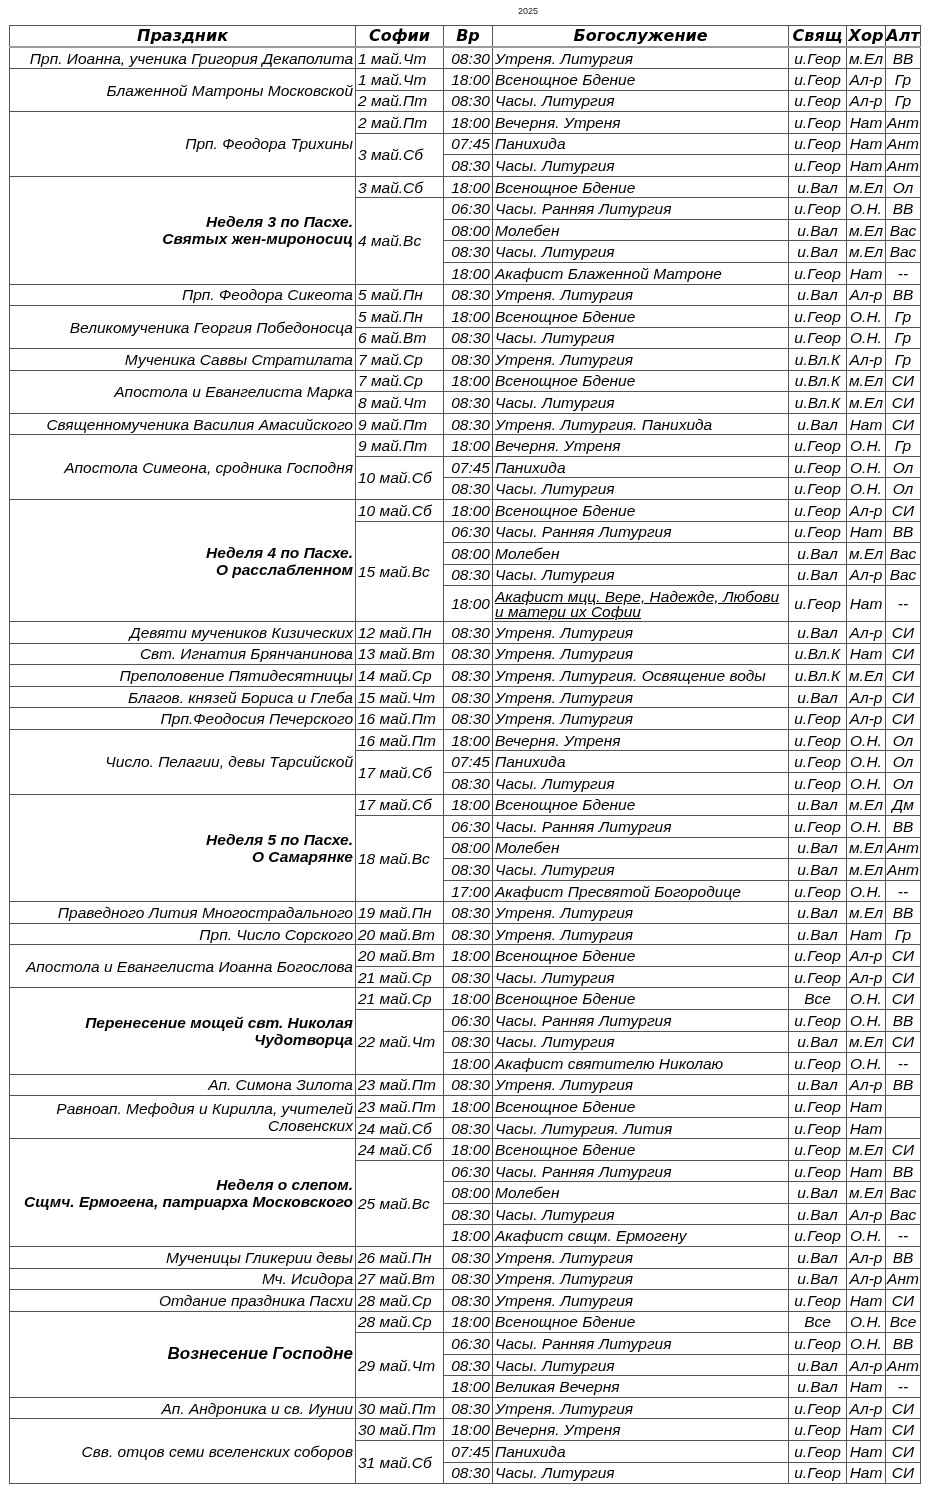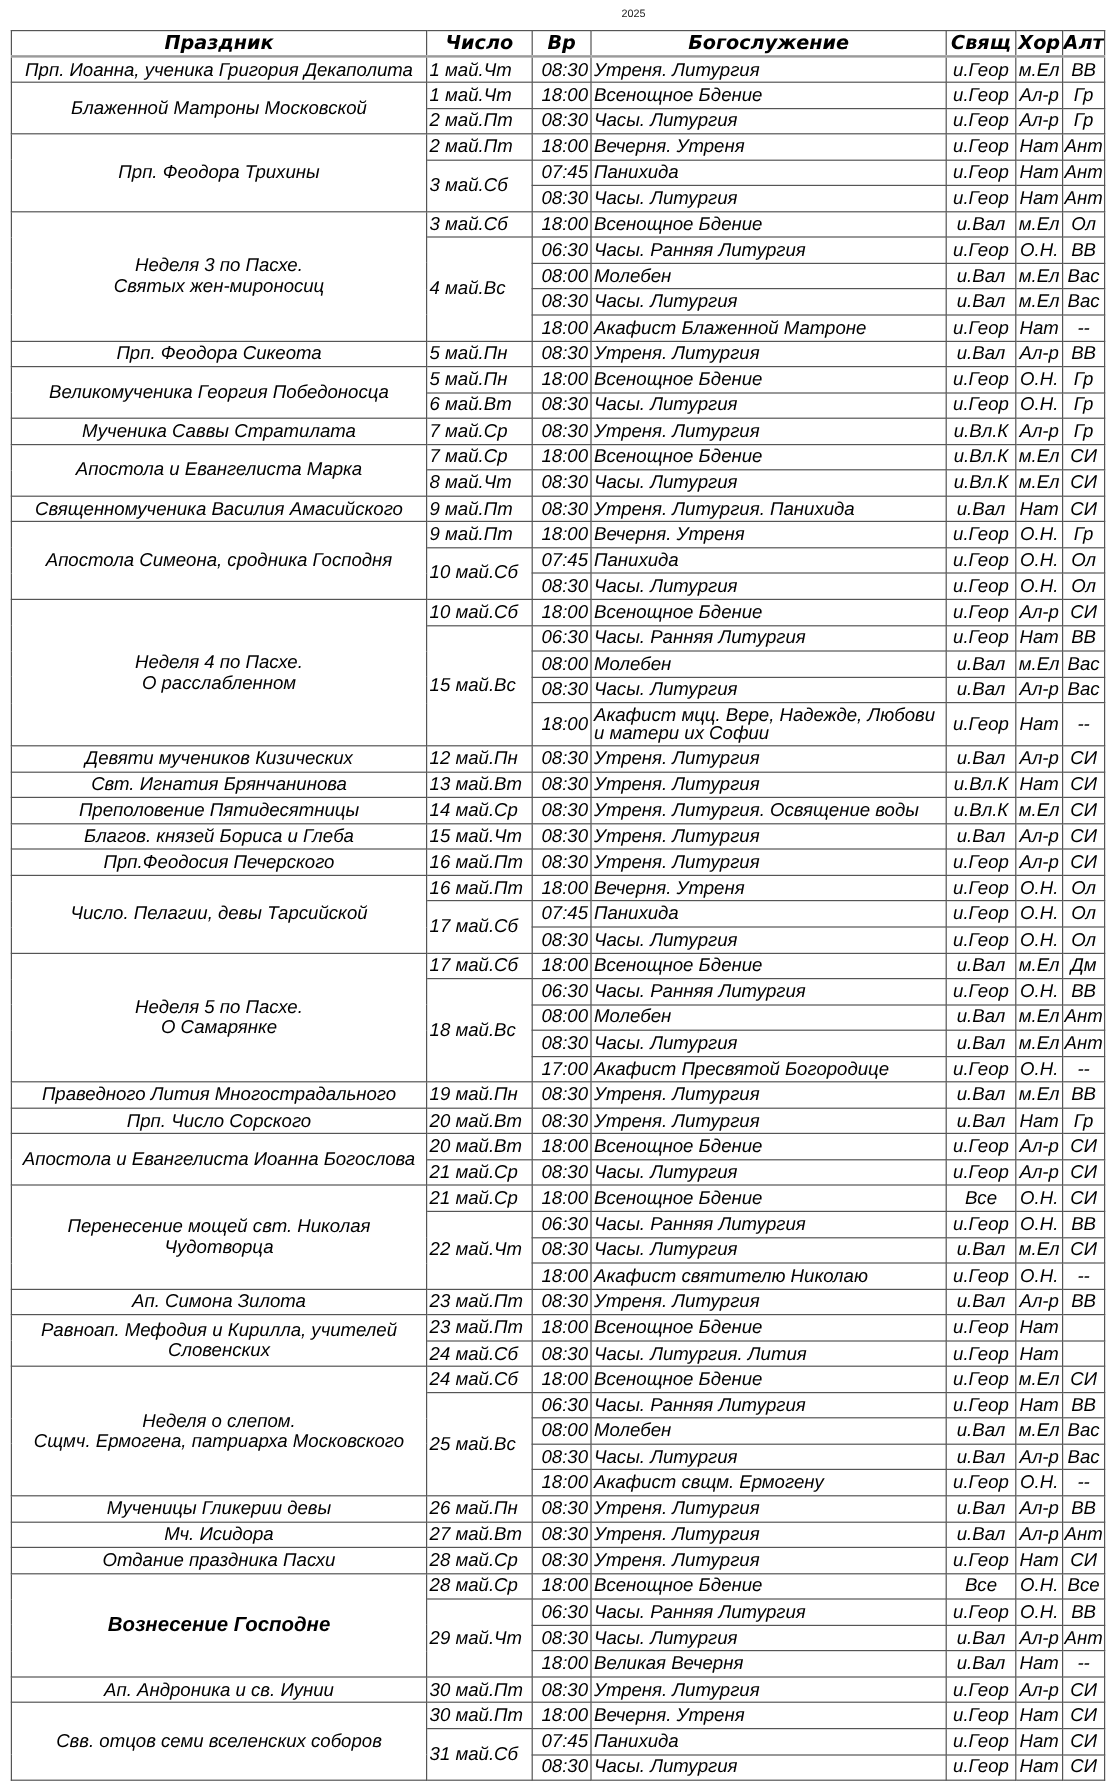"Число" th { text: Число -> Софии }
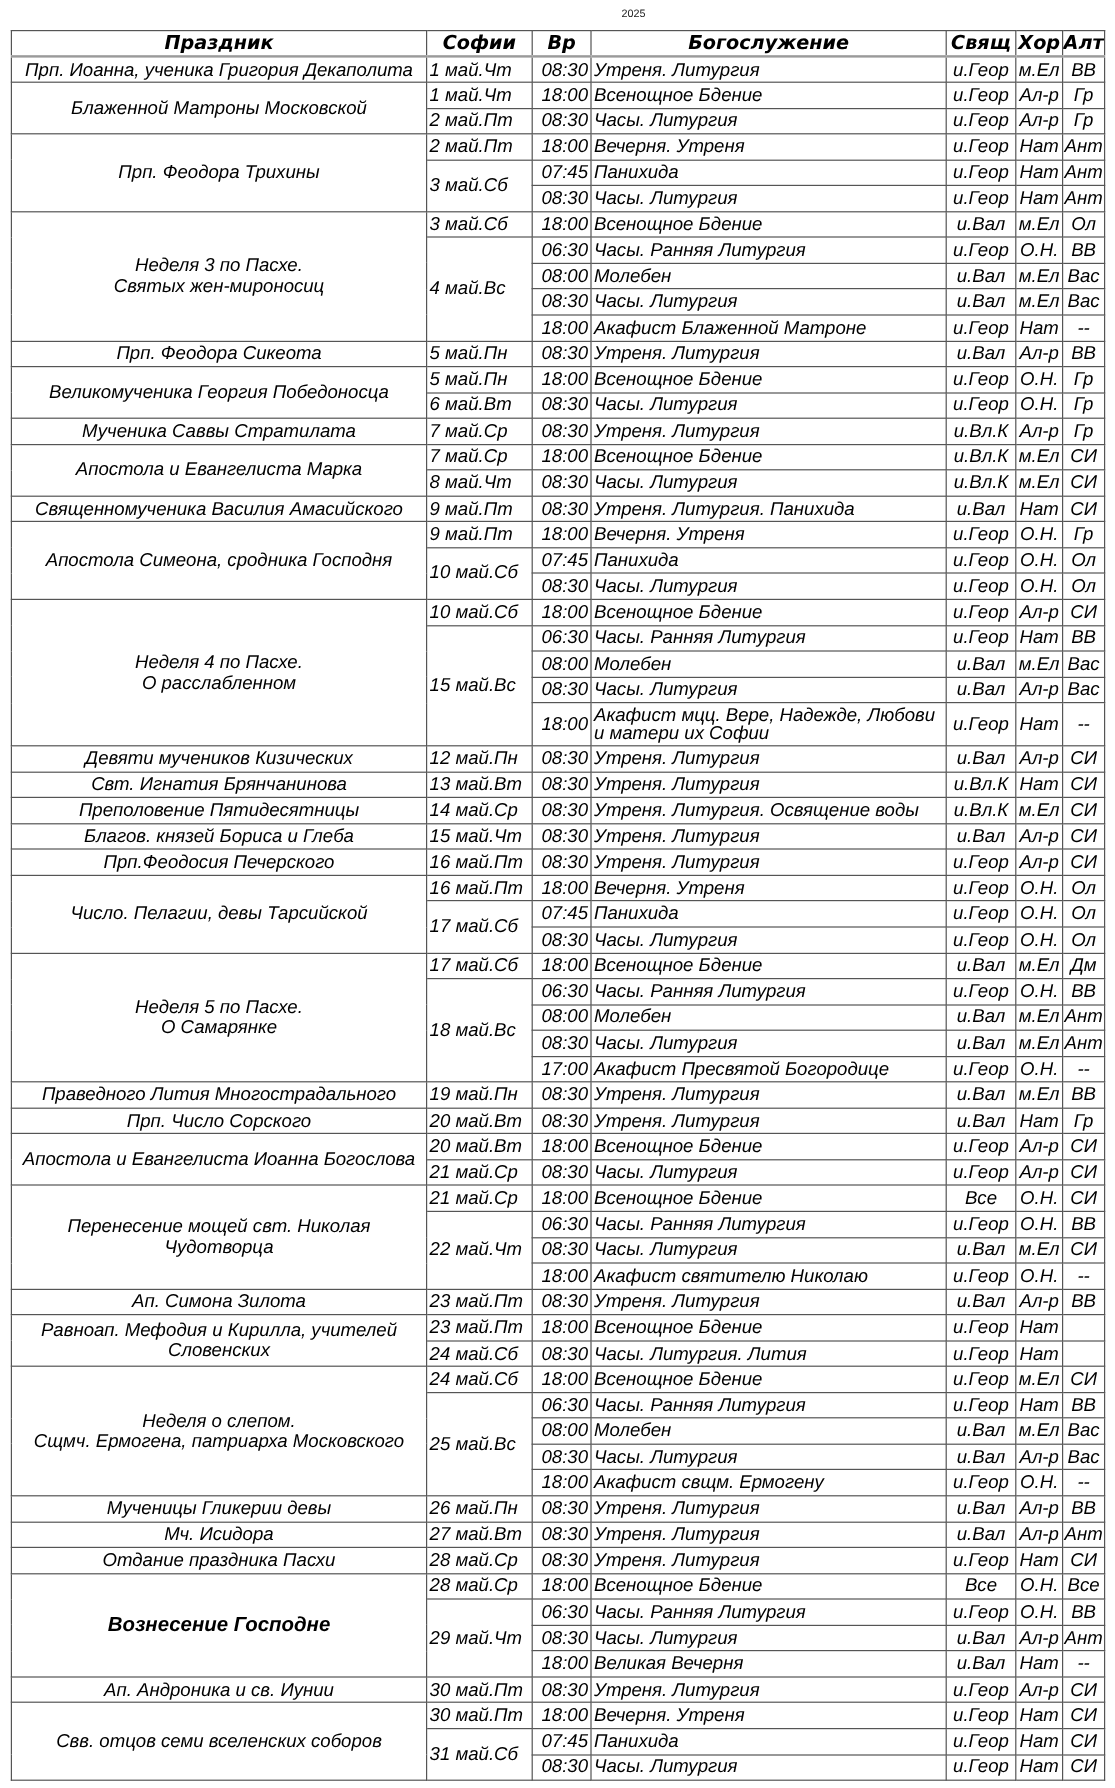"Прп. Иоанна, ученика Григория Декаполита" td.feast { text-align: center -> right }
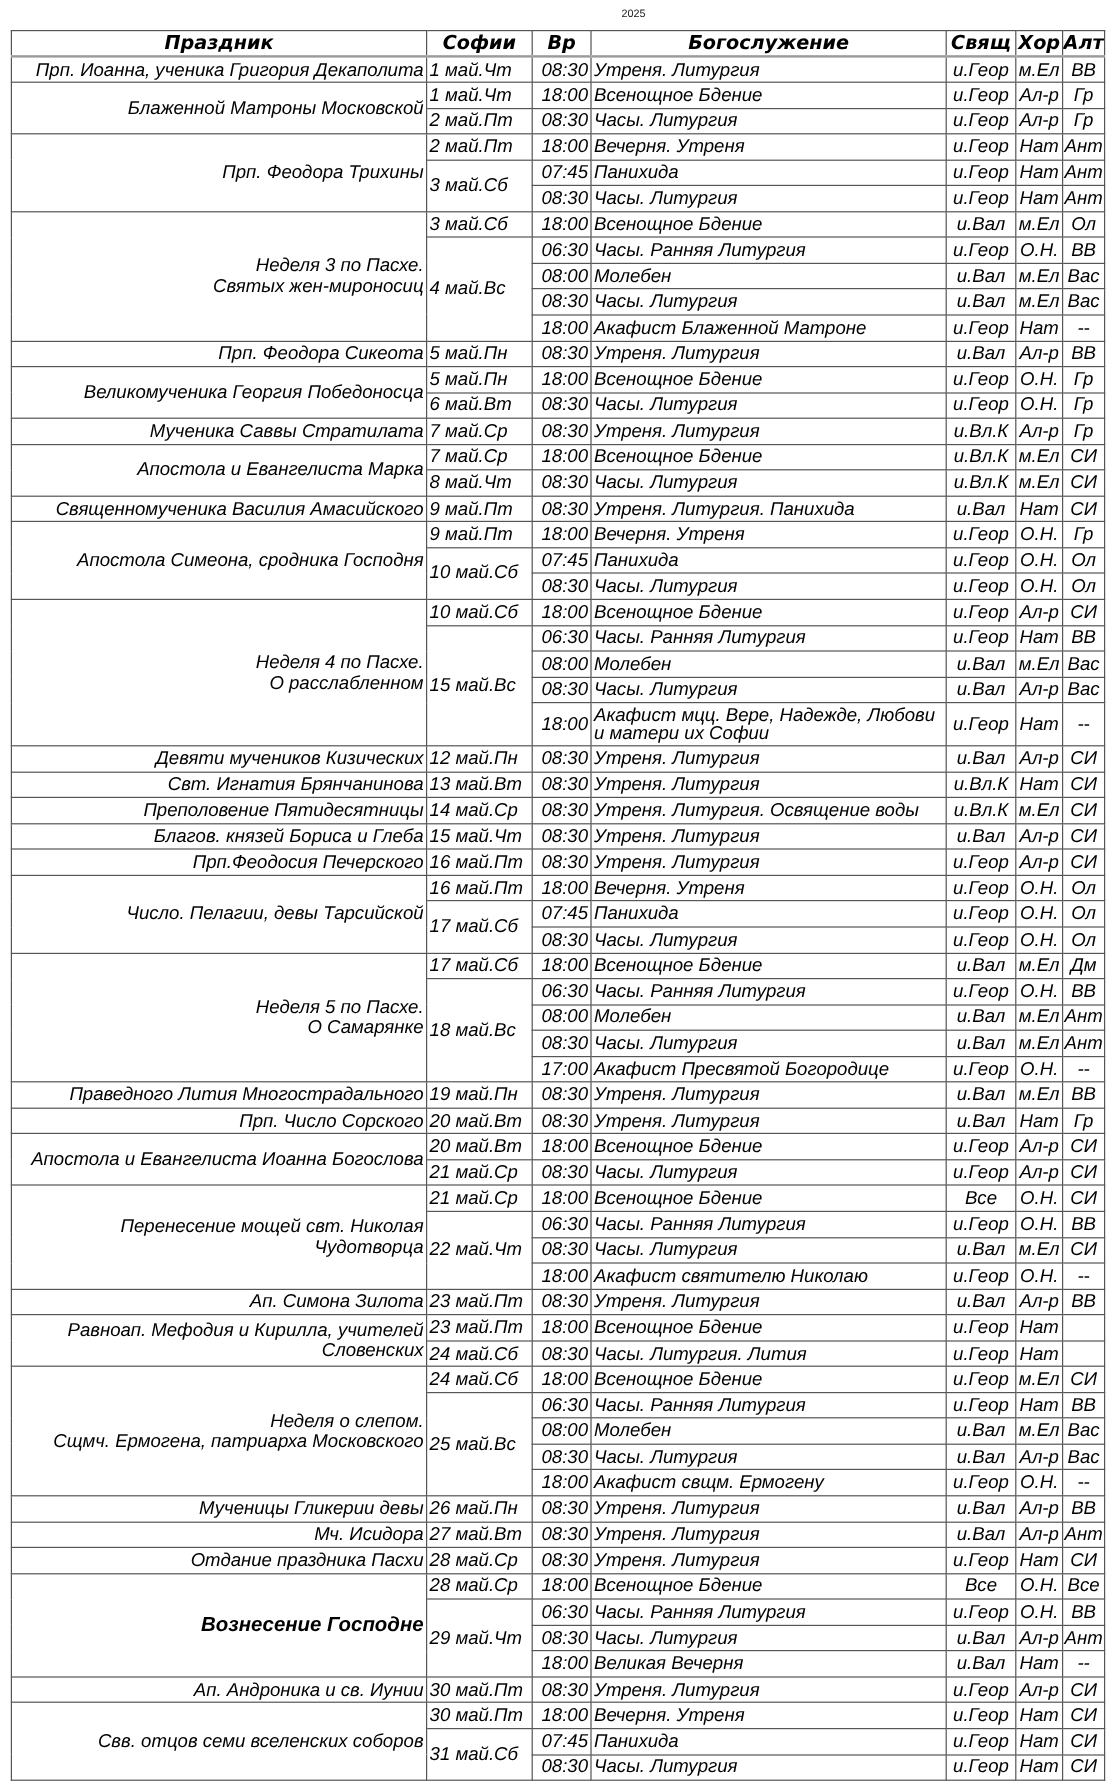"Неделя 3 по Пасхе." td.feast.bold { font-weight: normal -> bold }
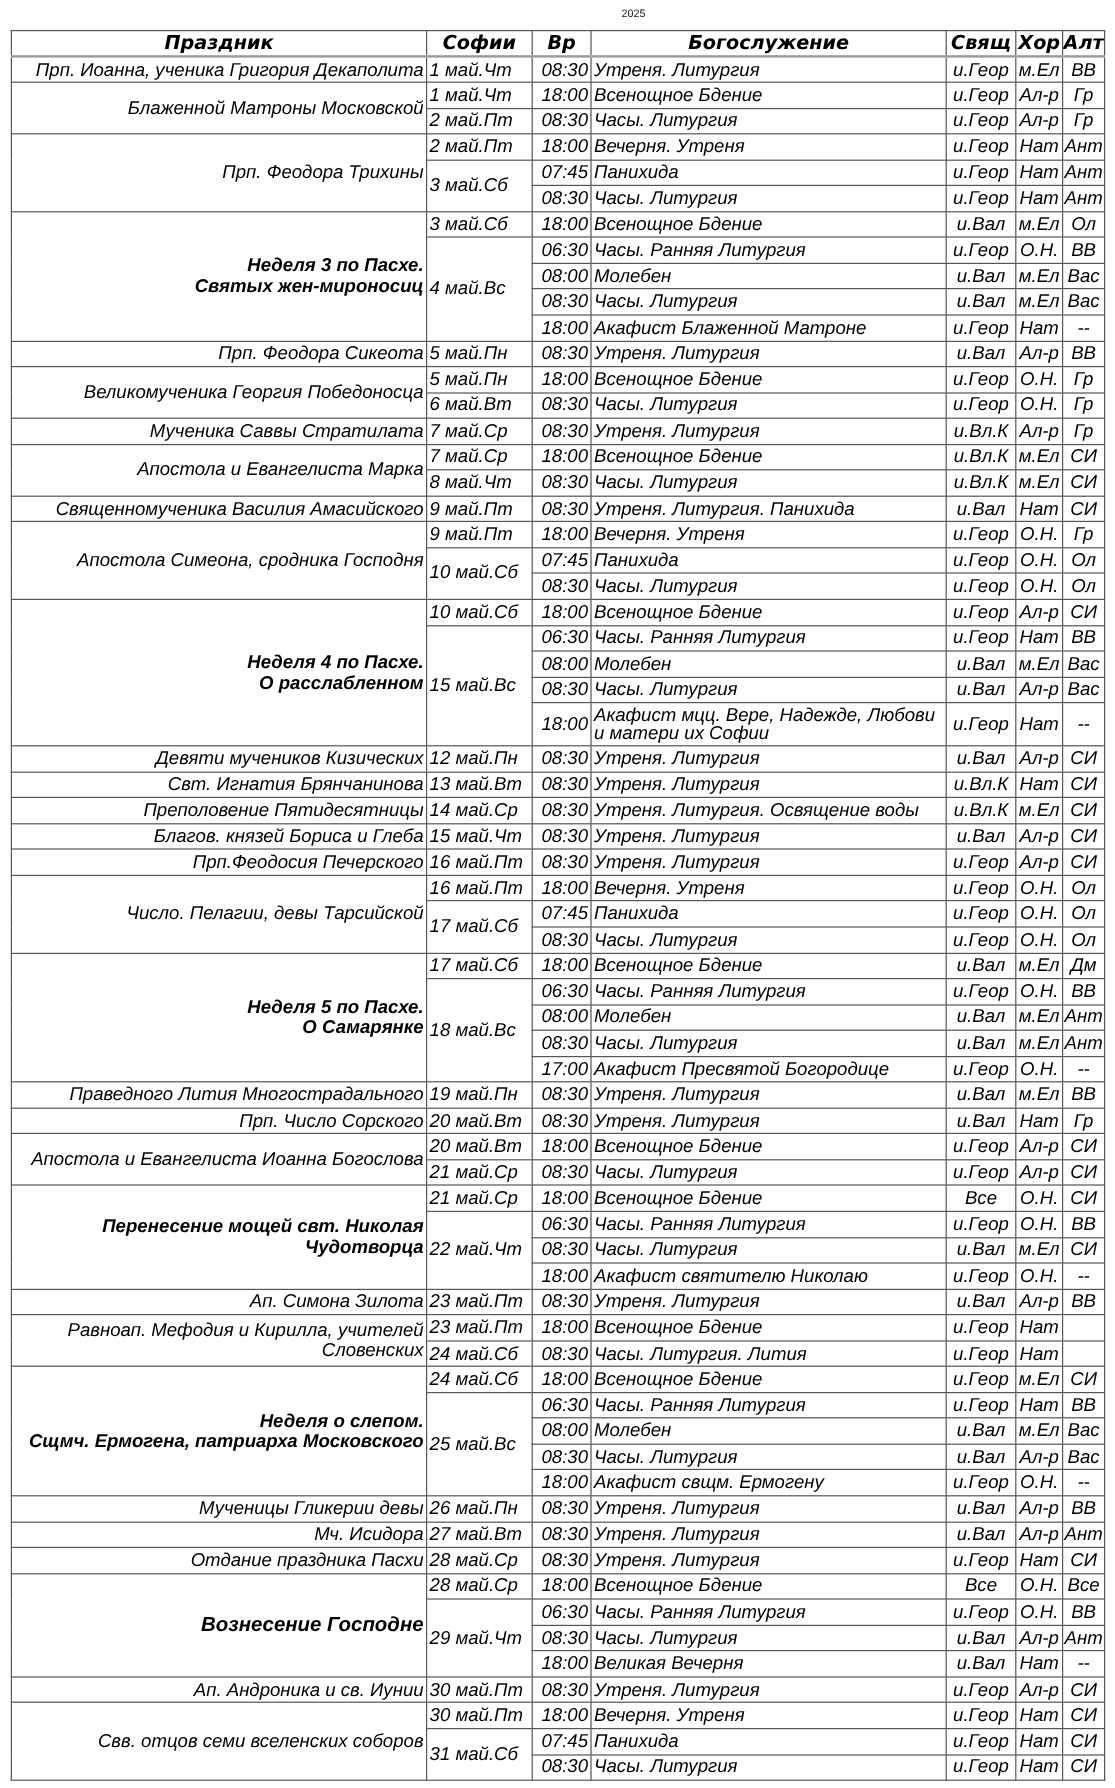"Акафист мцц. Вере, Надежде, Любови" tr.tall td.service { text-decoration: none -> underline }
